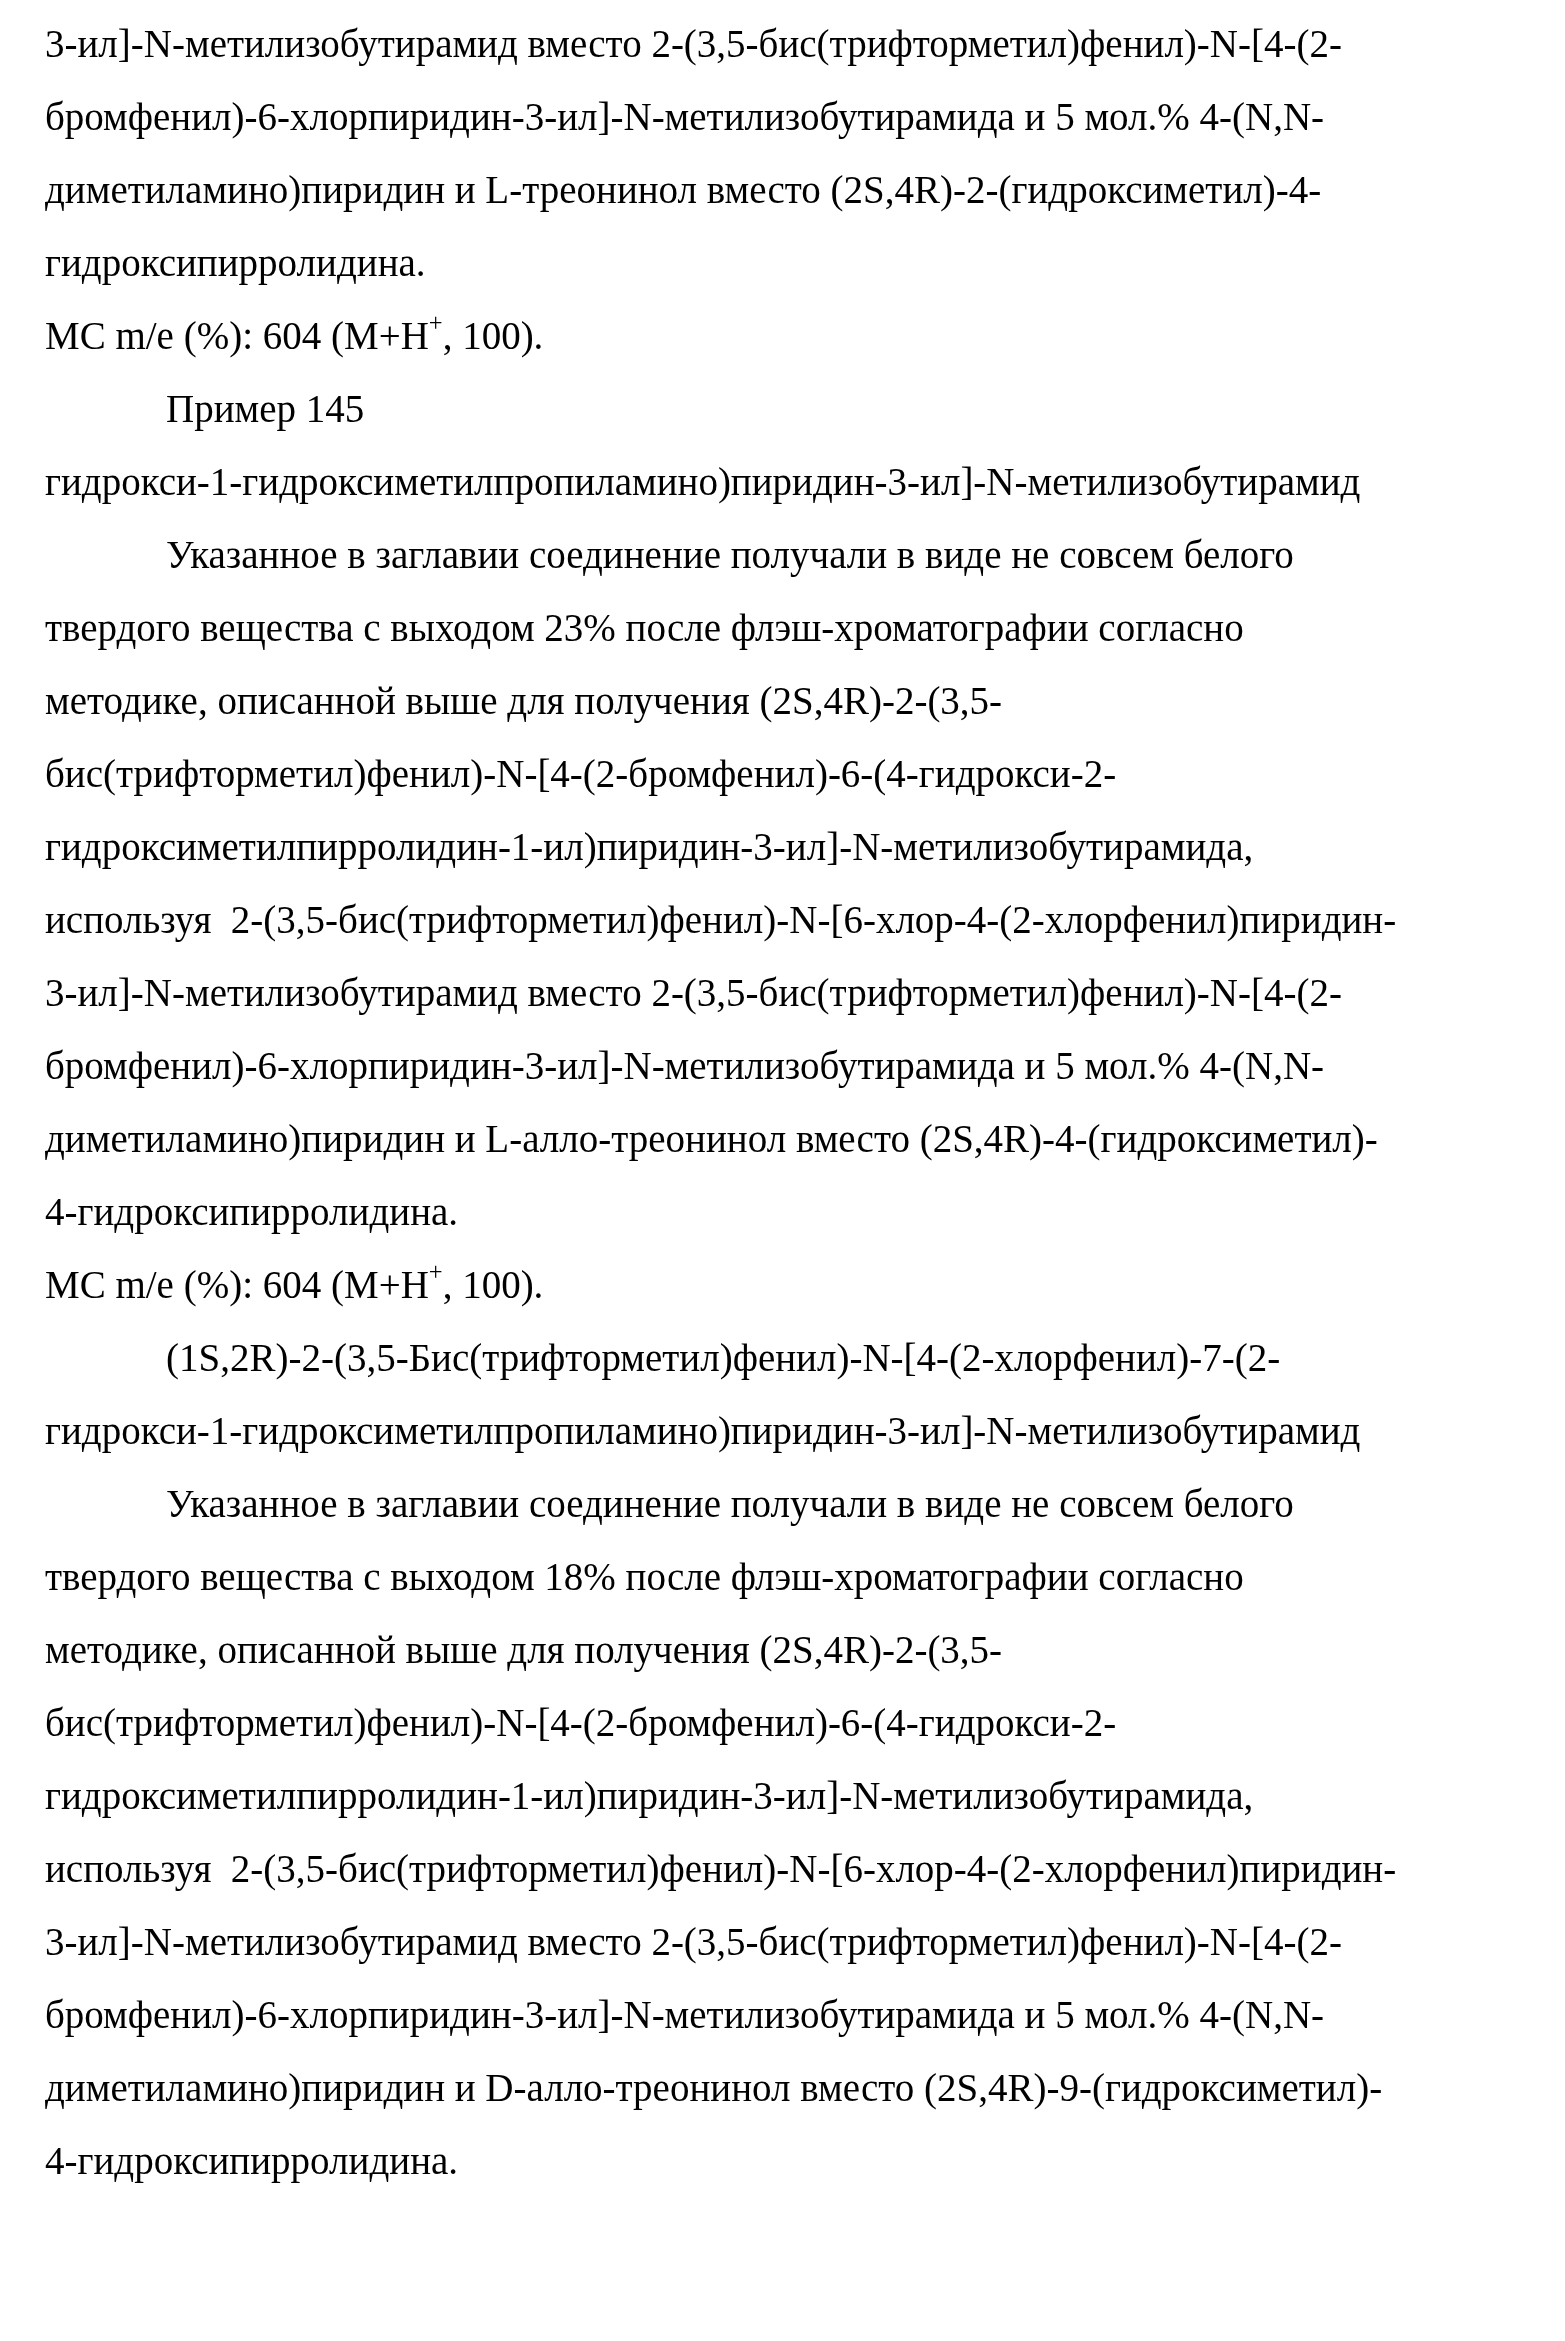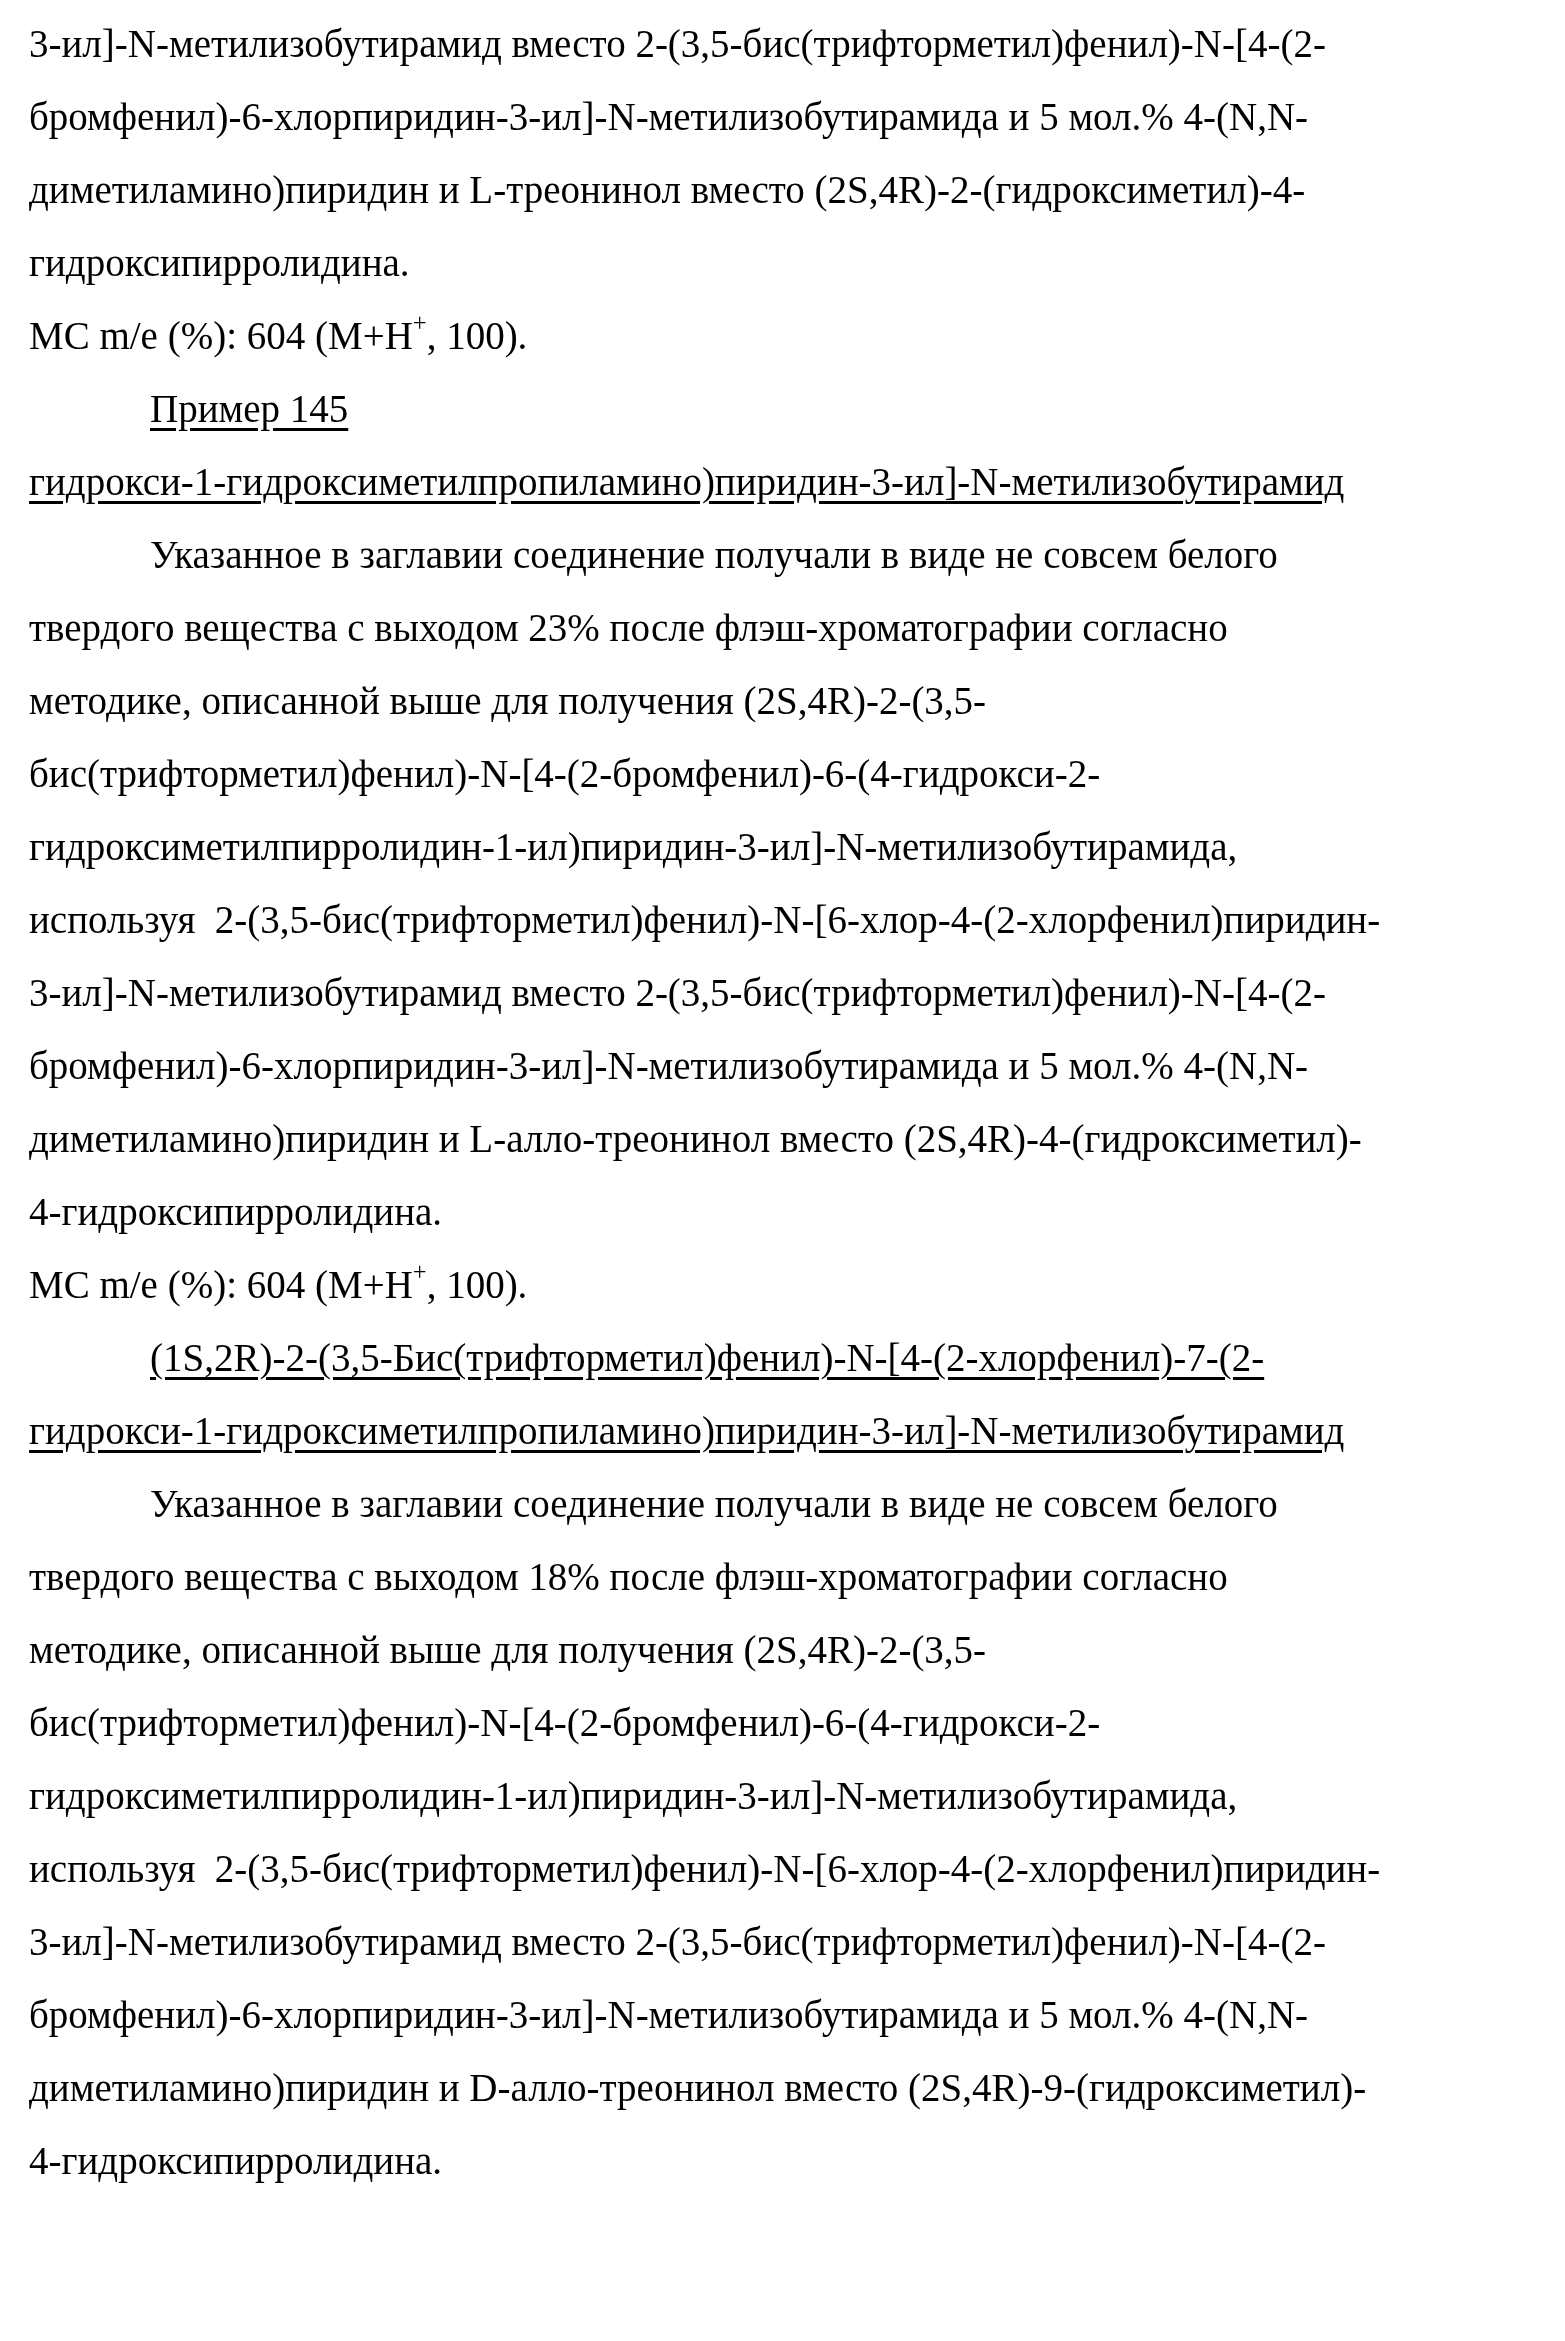"3-ил]-N-метилизобутирамид вместо" .page { left: 0 -> 16px }
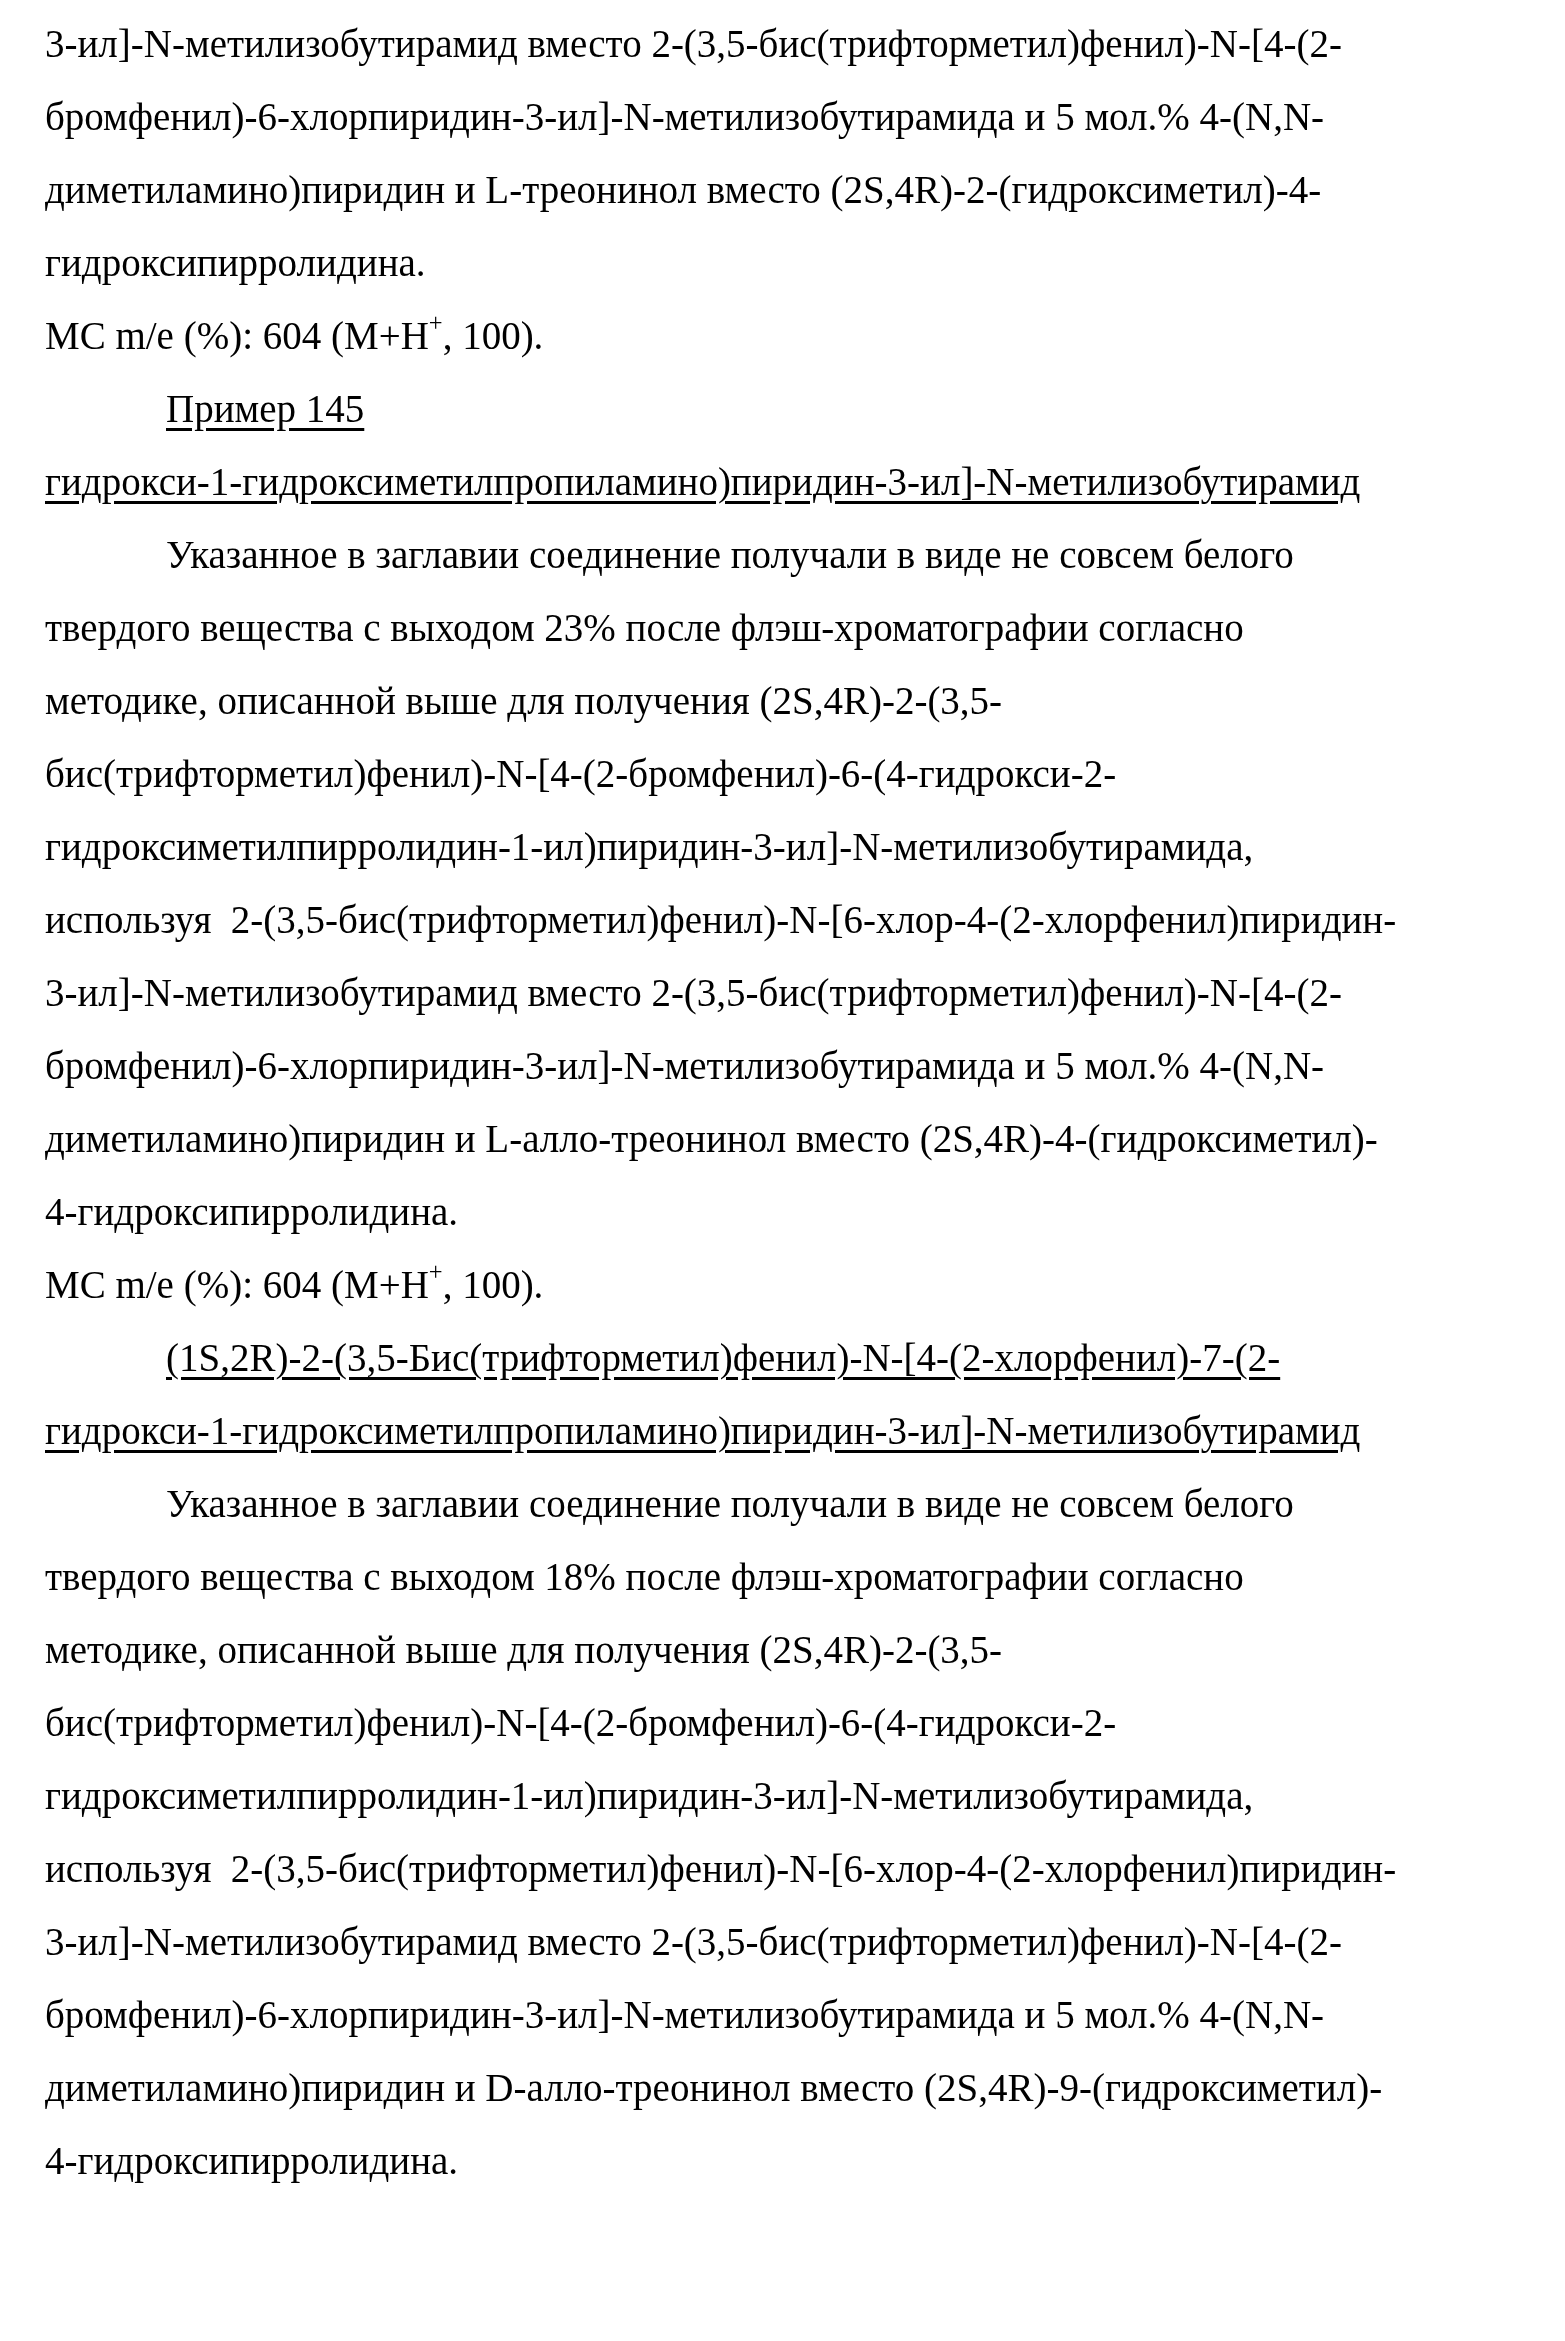"Пример 145" .ul { text-decoration: underline -> none }
